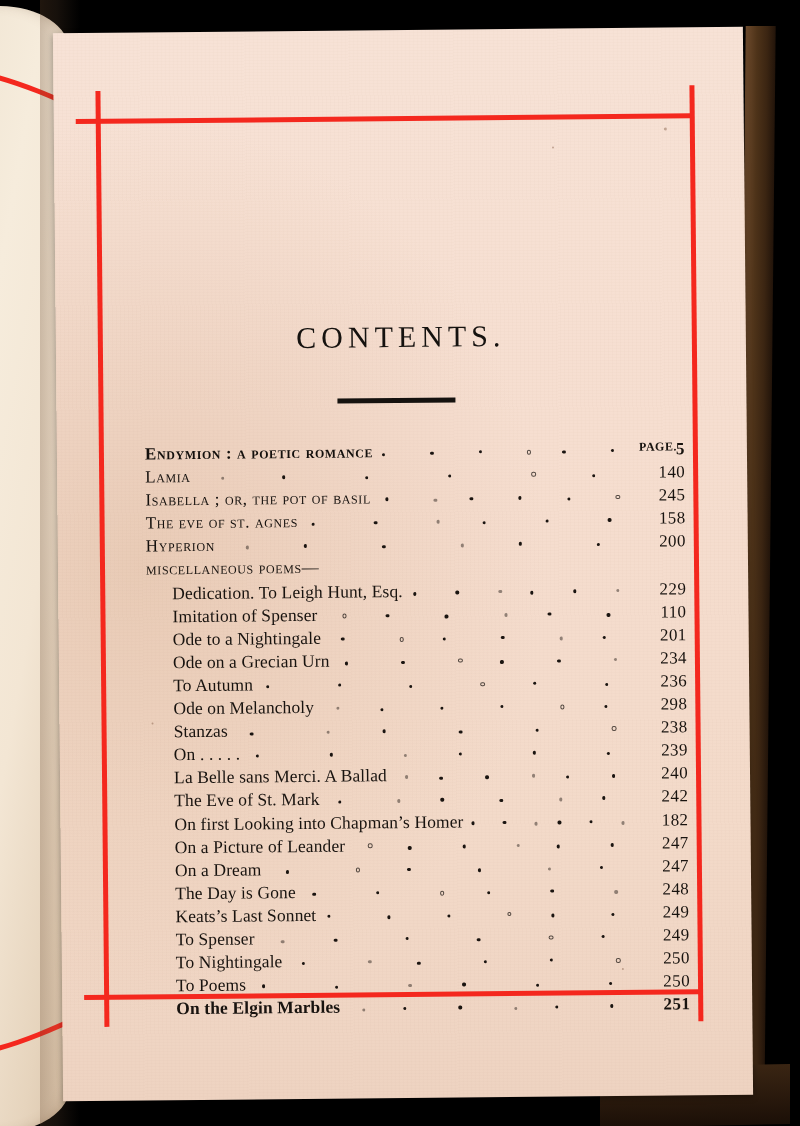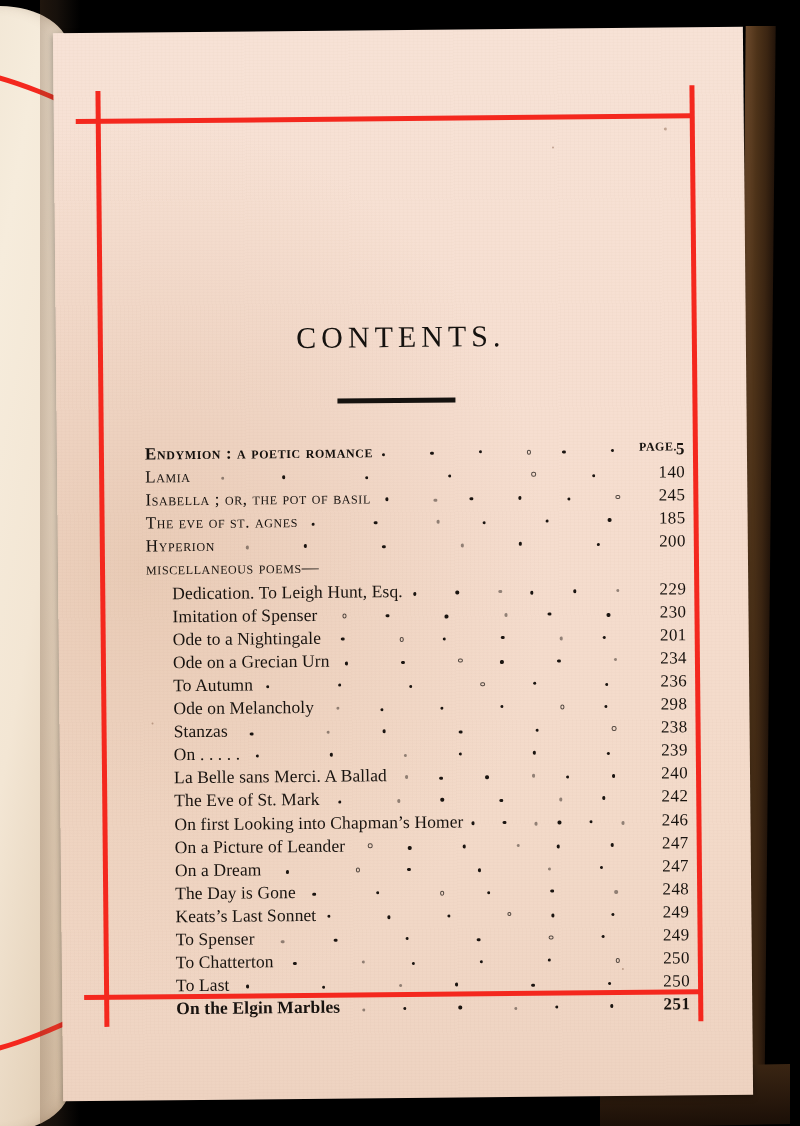"185" span.num { text: 185 -> 158 }
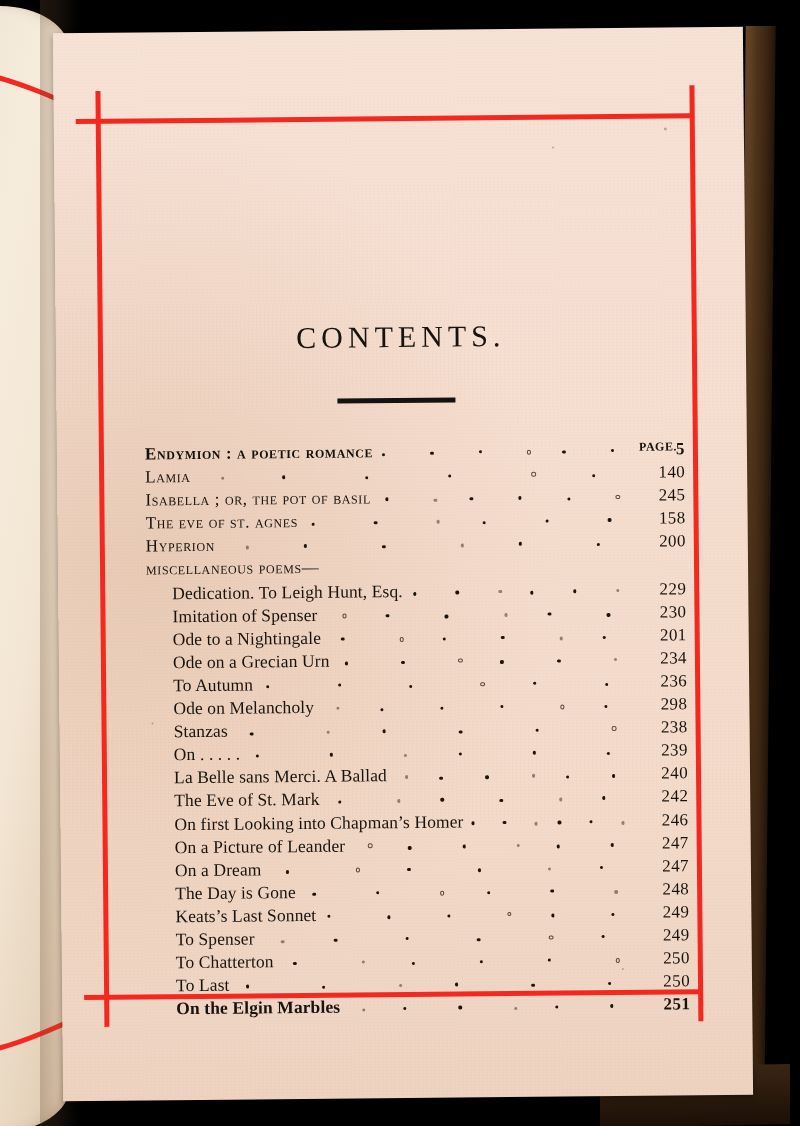"230" span.num { text: 230 -> 110 }
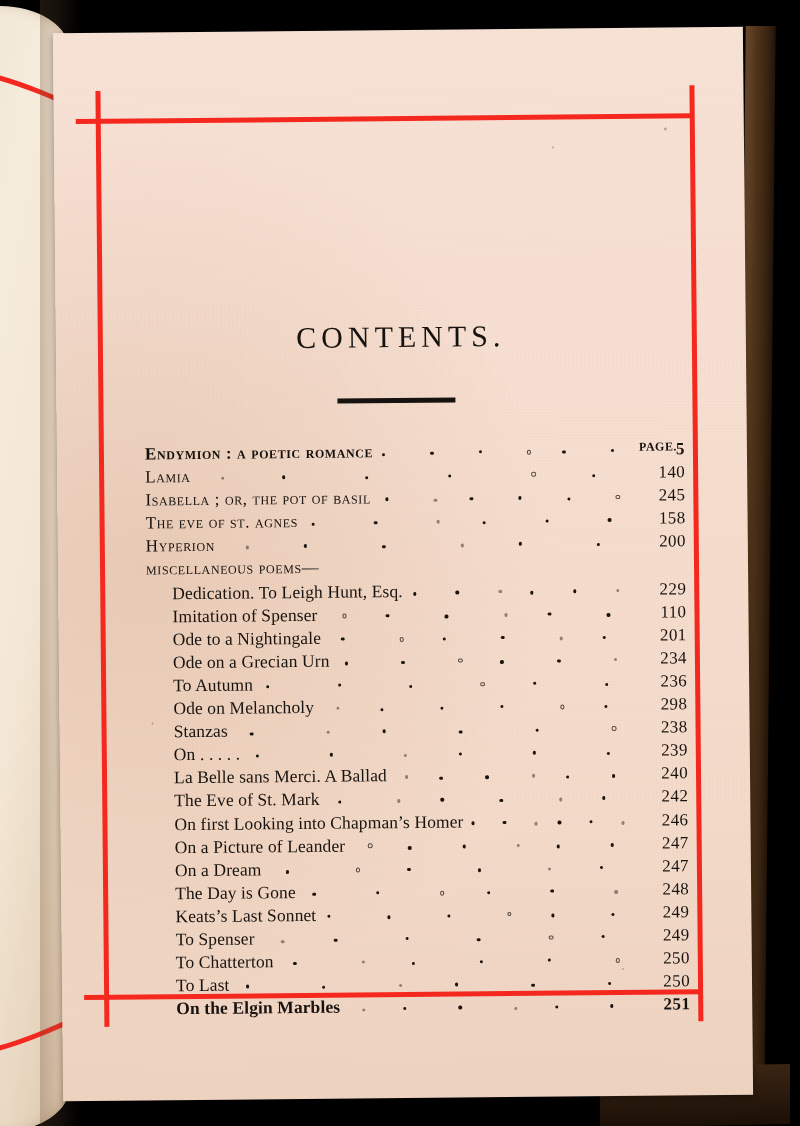"246" span.num { text: 246 -> 182 }
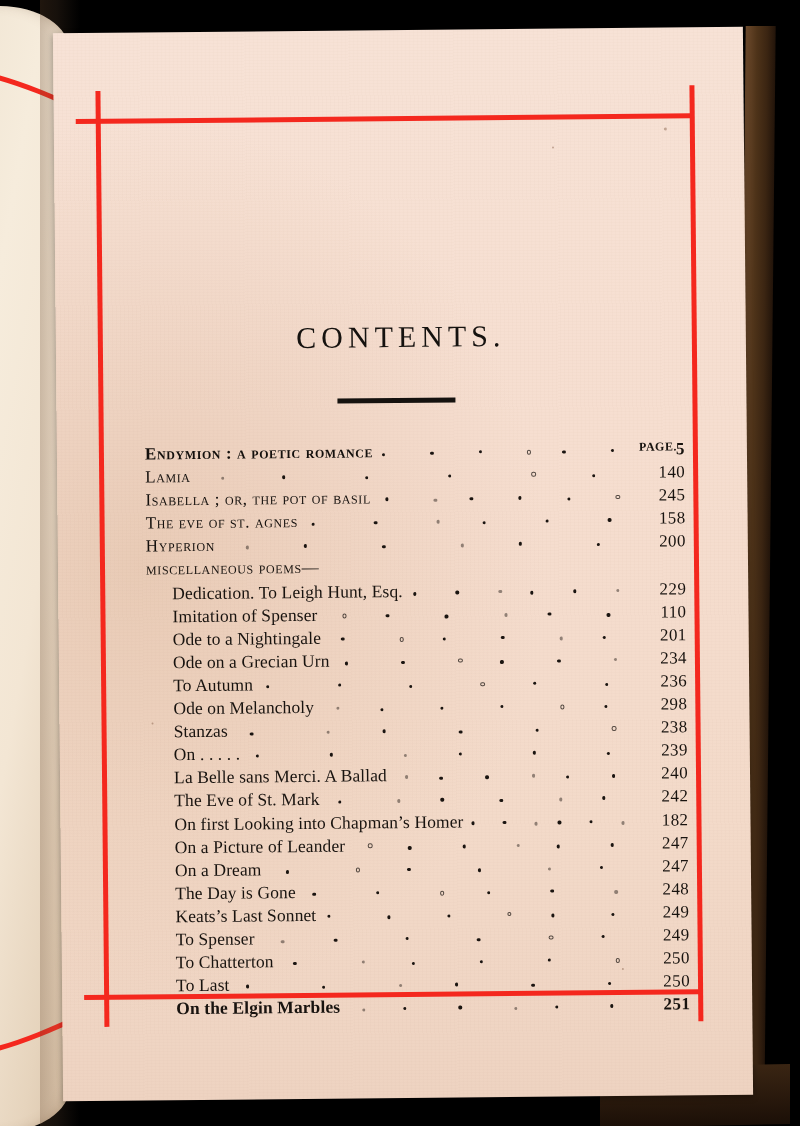"To Chatterton" span.title { text: Chatterton -> Nightingale }
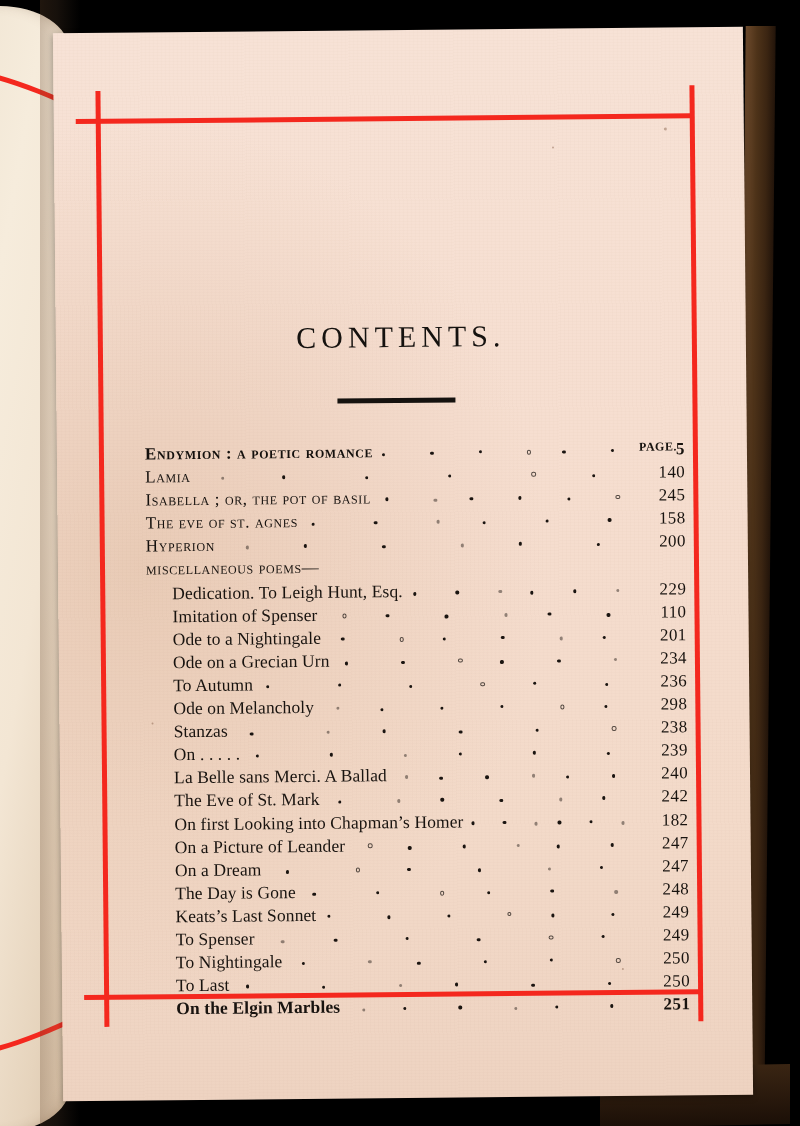"To Last" span.title { text: Last -> Poems }
